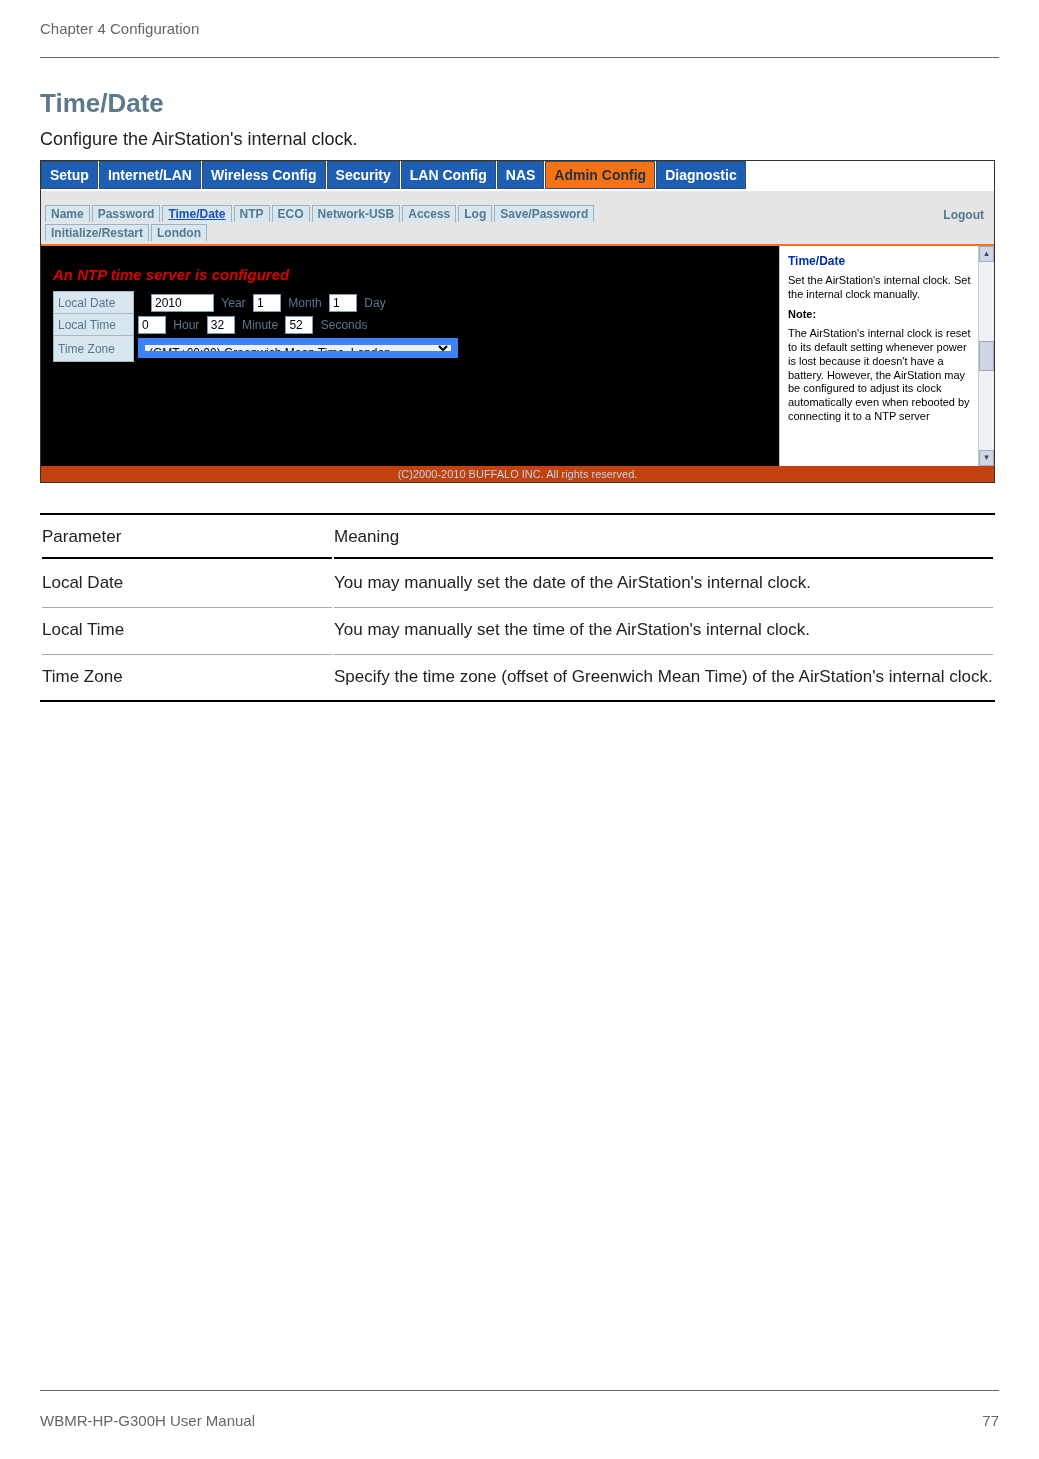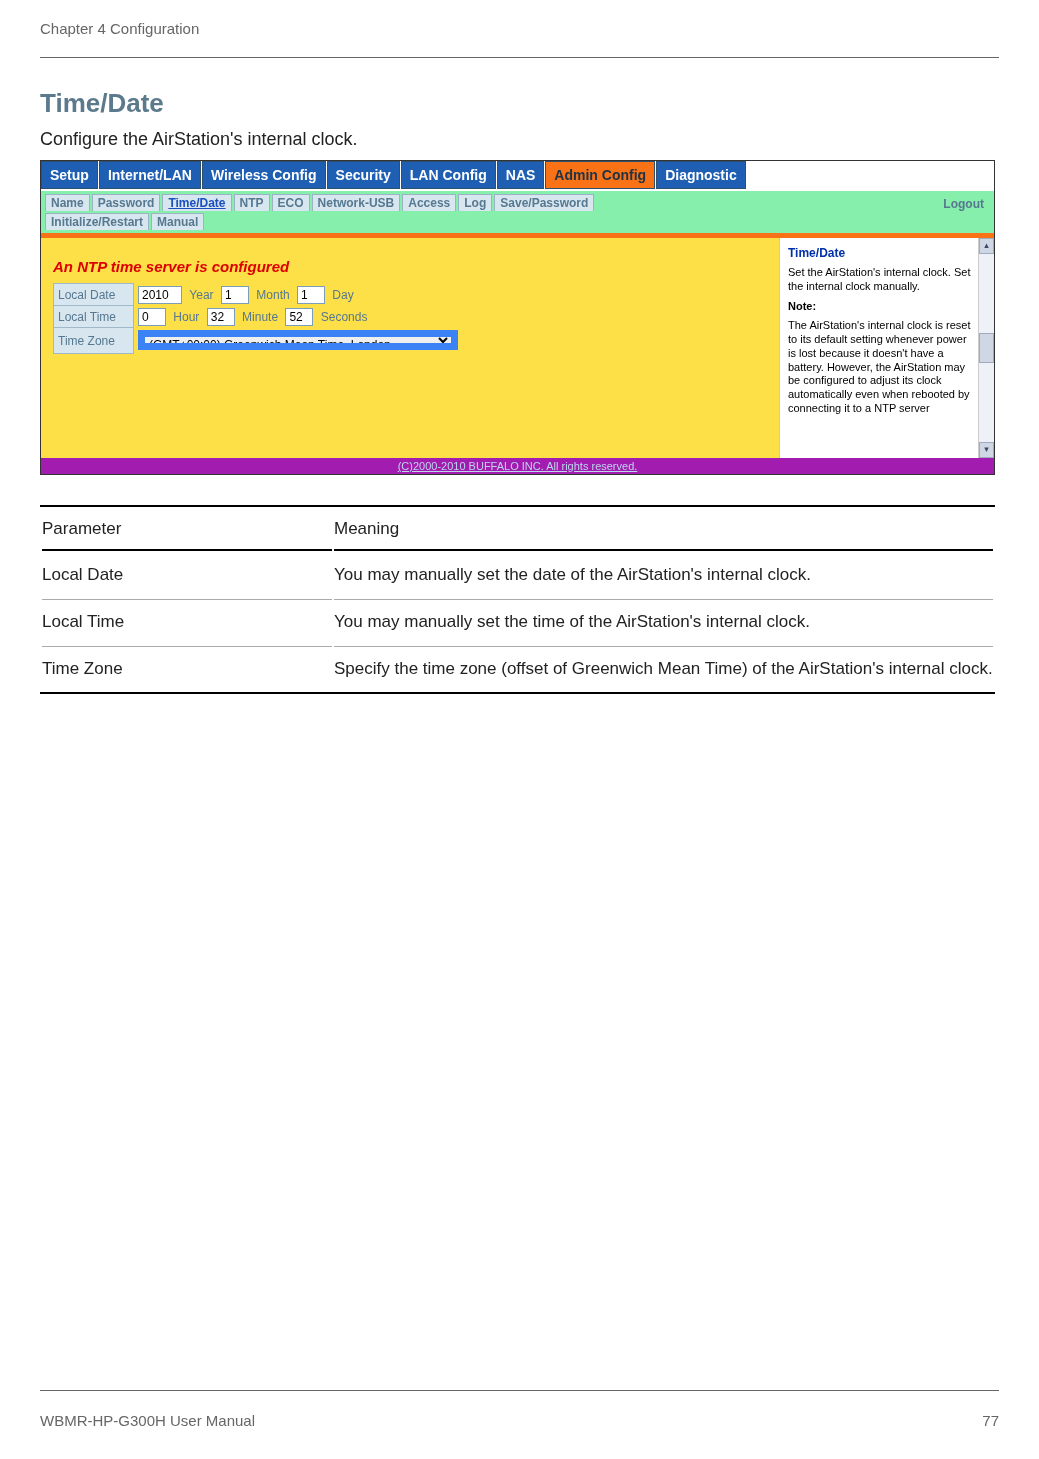"Name" .sub-tabs { background: #86efac -> #e5e5e5; border-bottom: 5px solid #f97316 -> 2px solid #f97316; padding: 3px 4px 1px 4px -> 14px 4px 1px 4px }
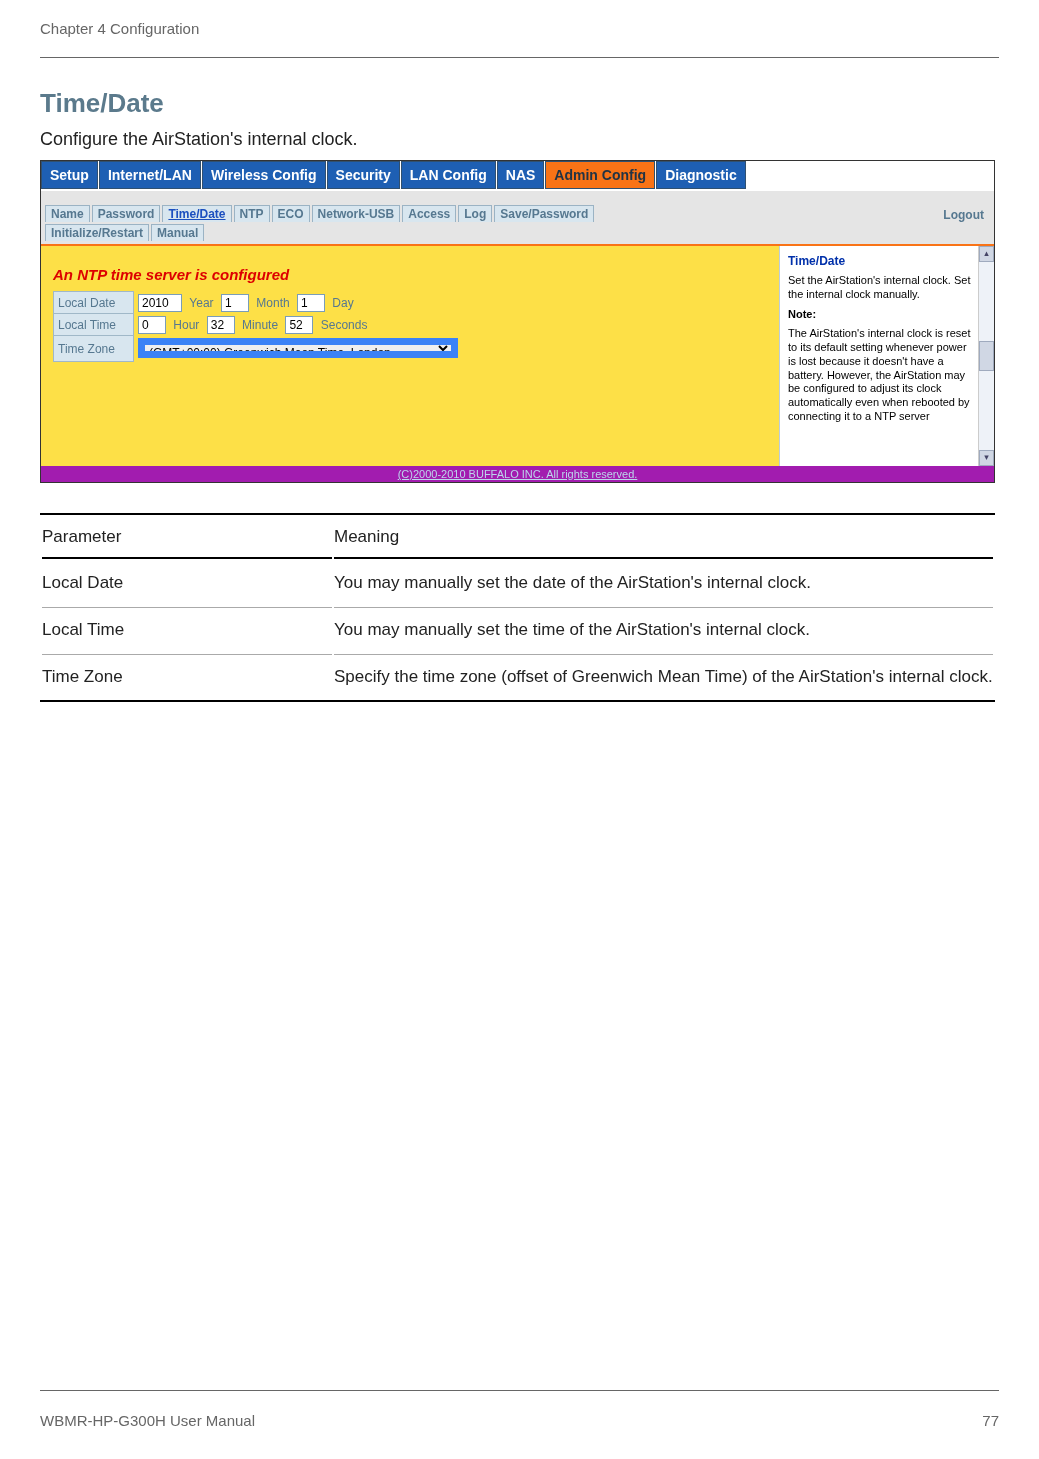"Manual" span.sub-tab { text: Manual -> London }
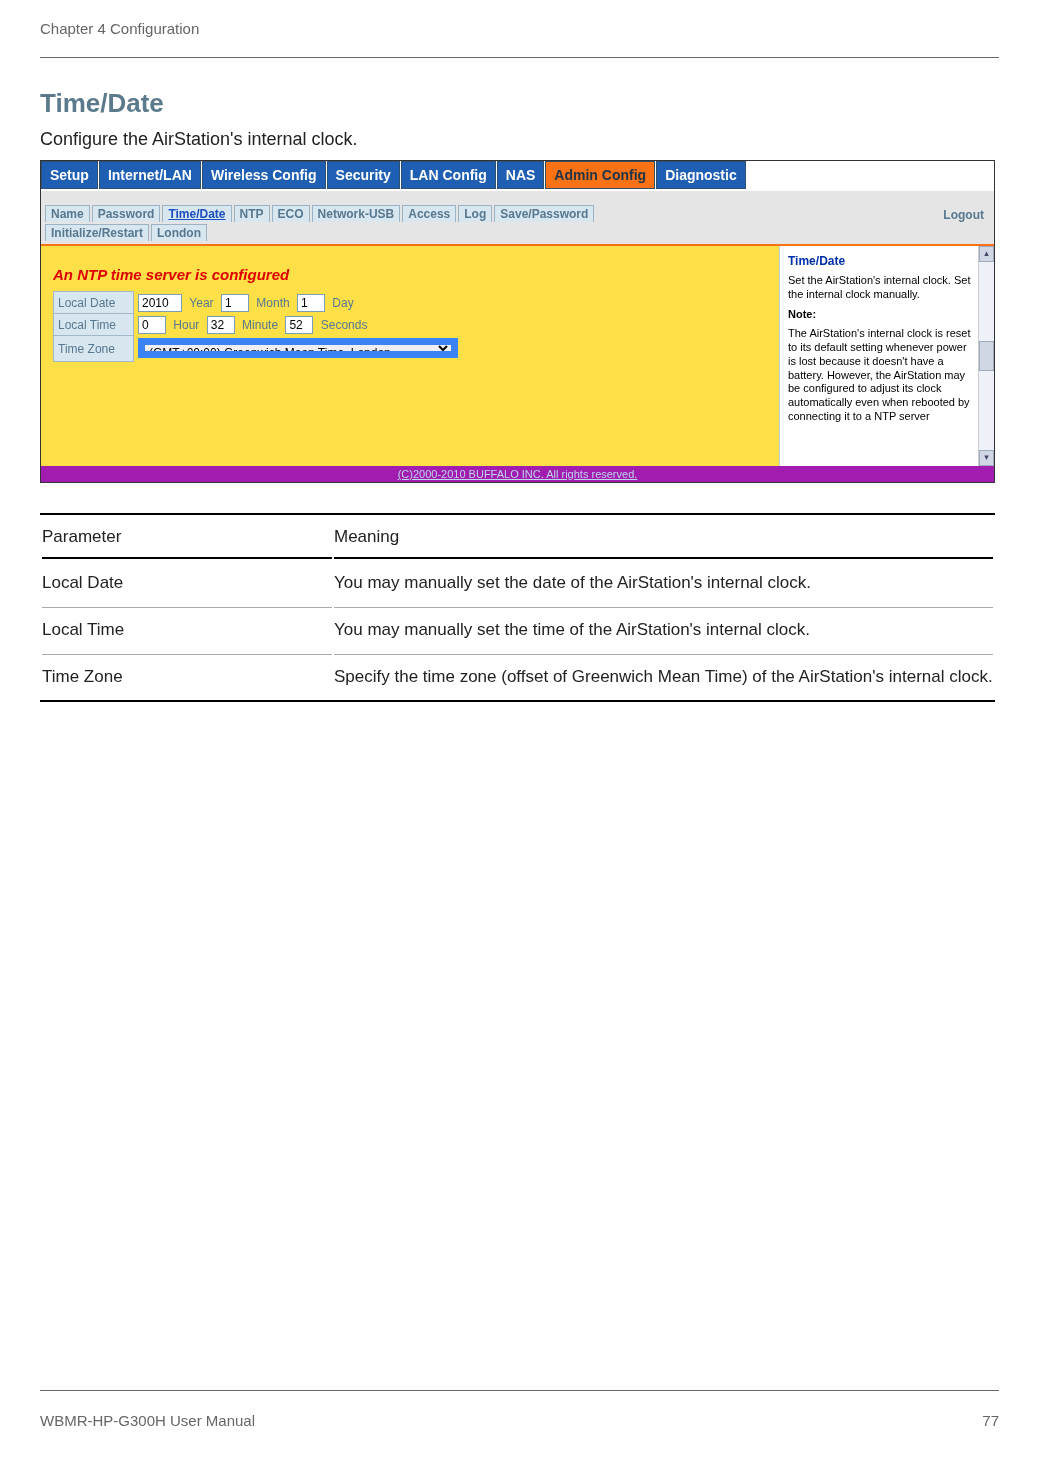"An NTP time server is" .content-left { background: #fde047 -> #000000 }
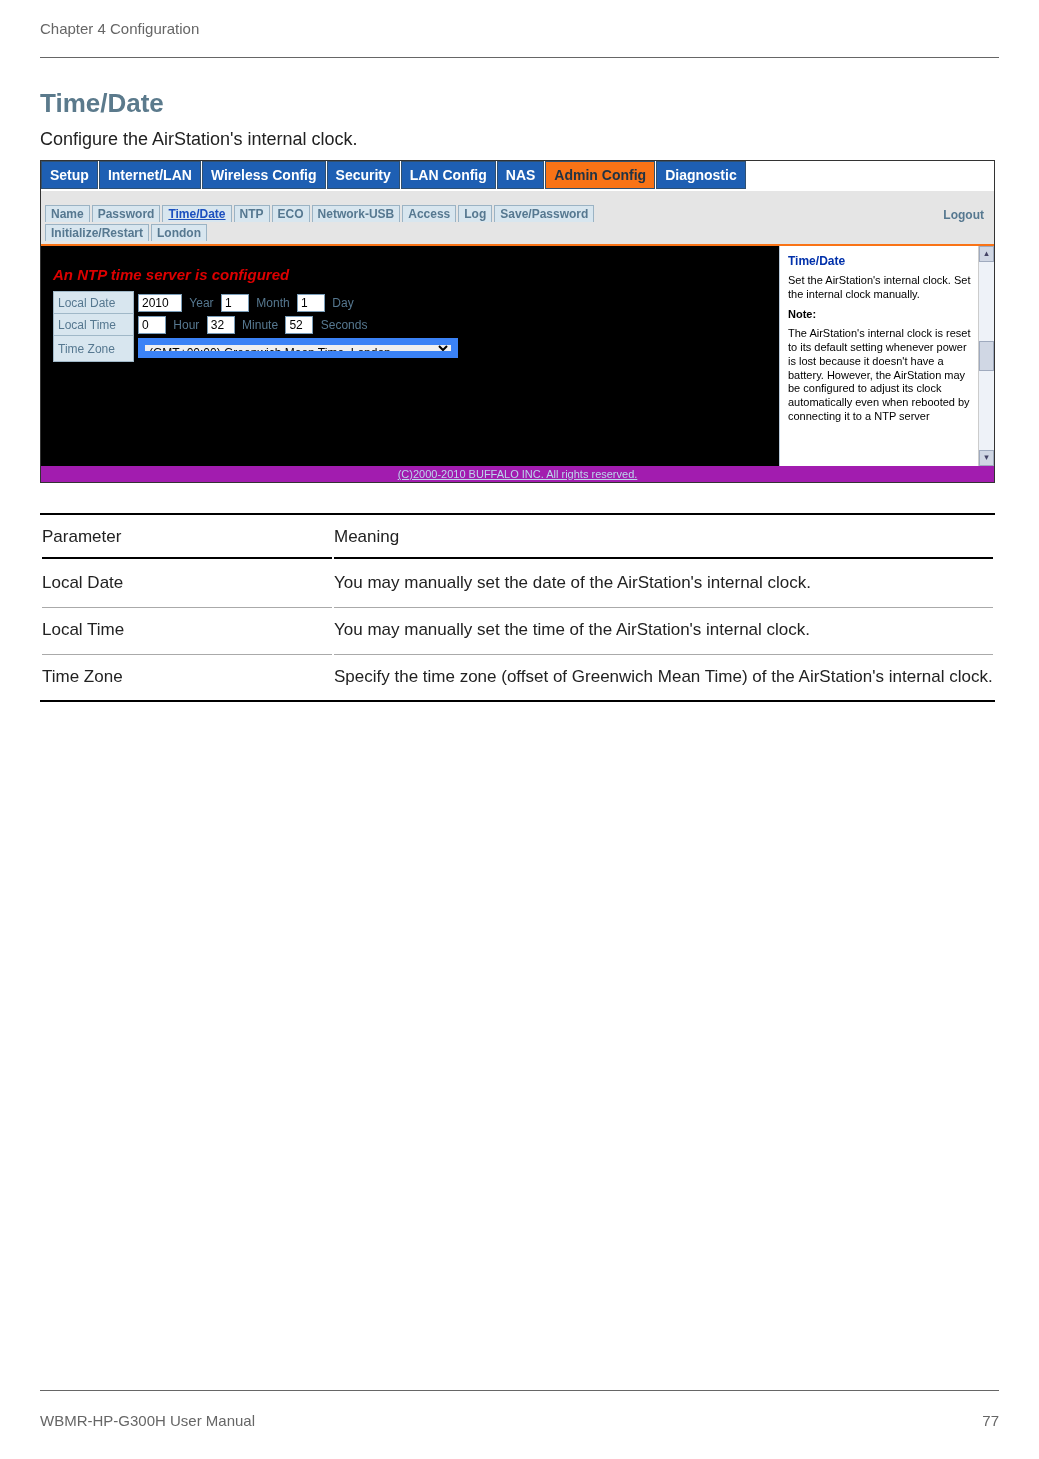"2010" .inp.w50 { margin-left: none -> 13px; width: 44px -> 63px }
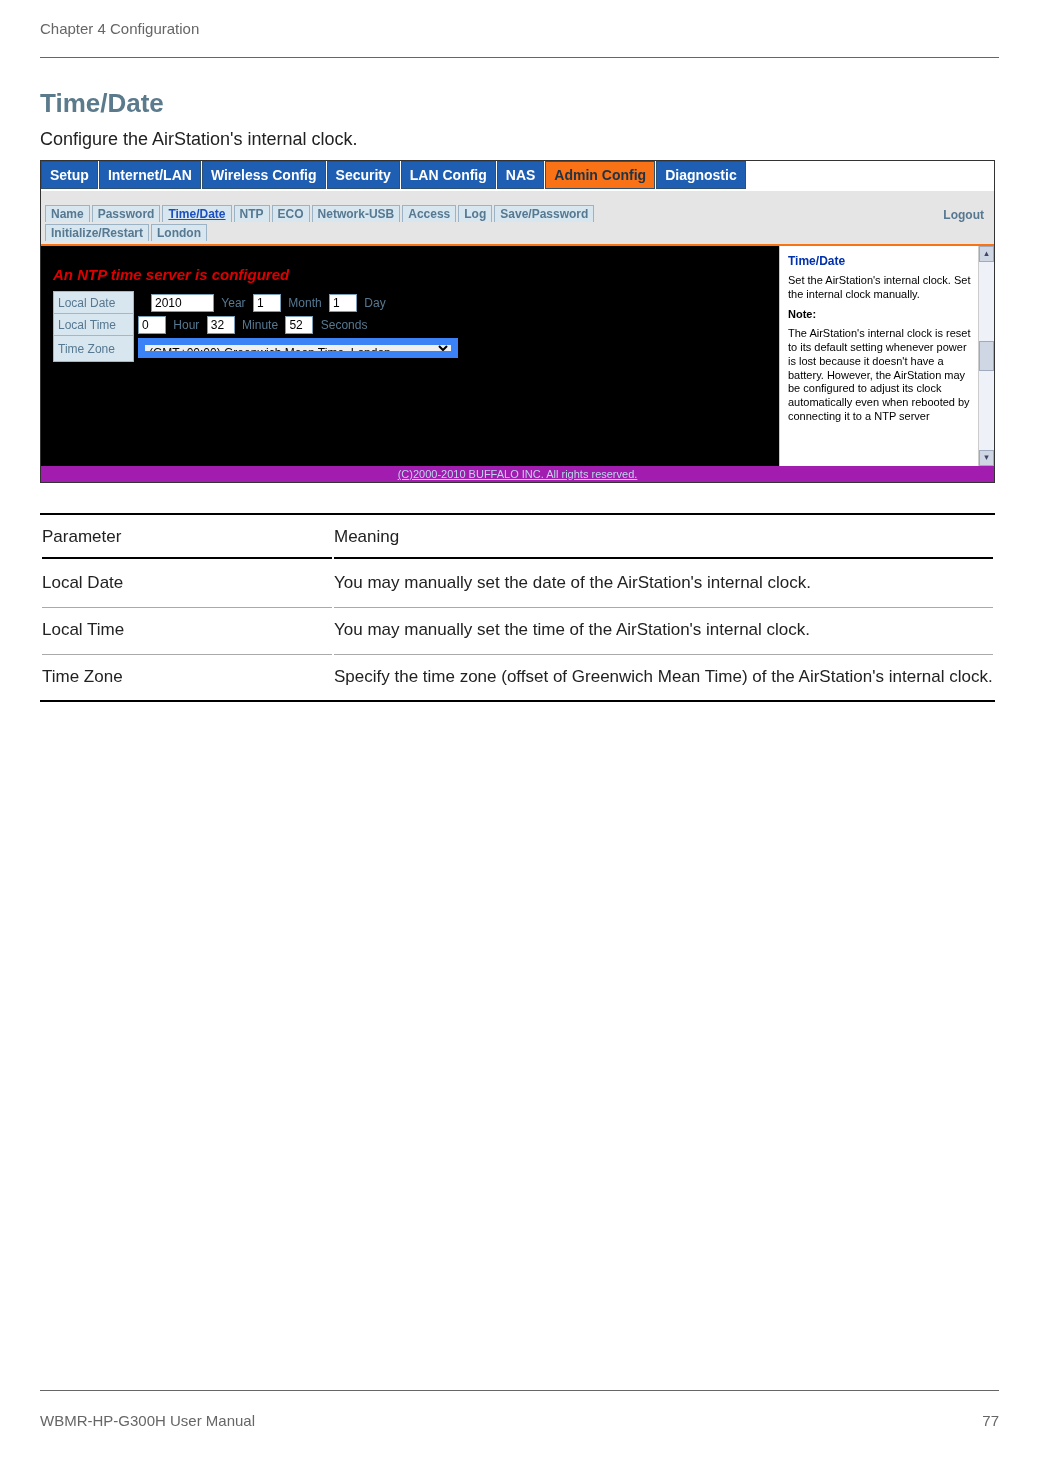"(C)2000-2010 BUFFALO INC. All rights" .footer-bar { background: #a21caf -> #c2410c; text-decoration: underline -> none }
